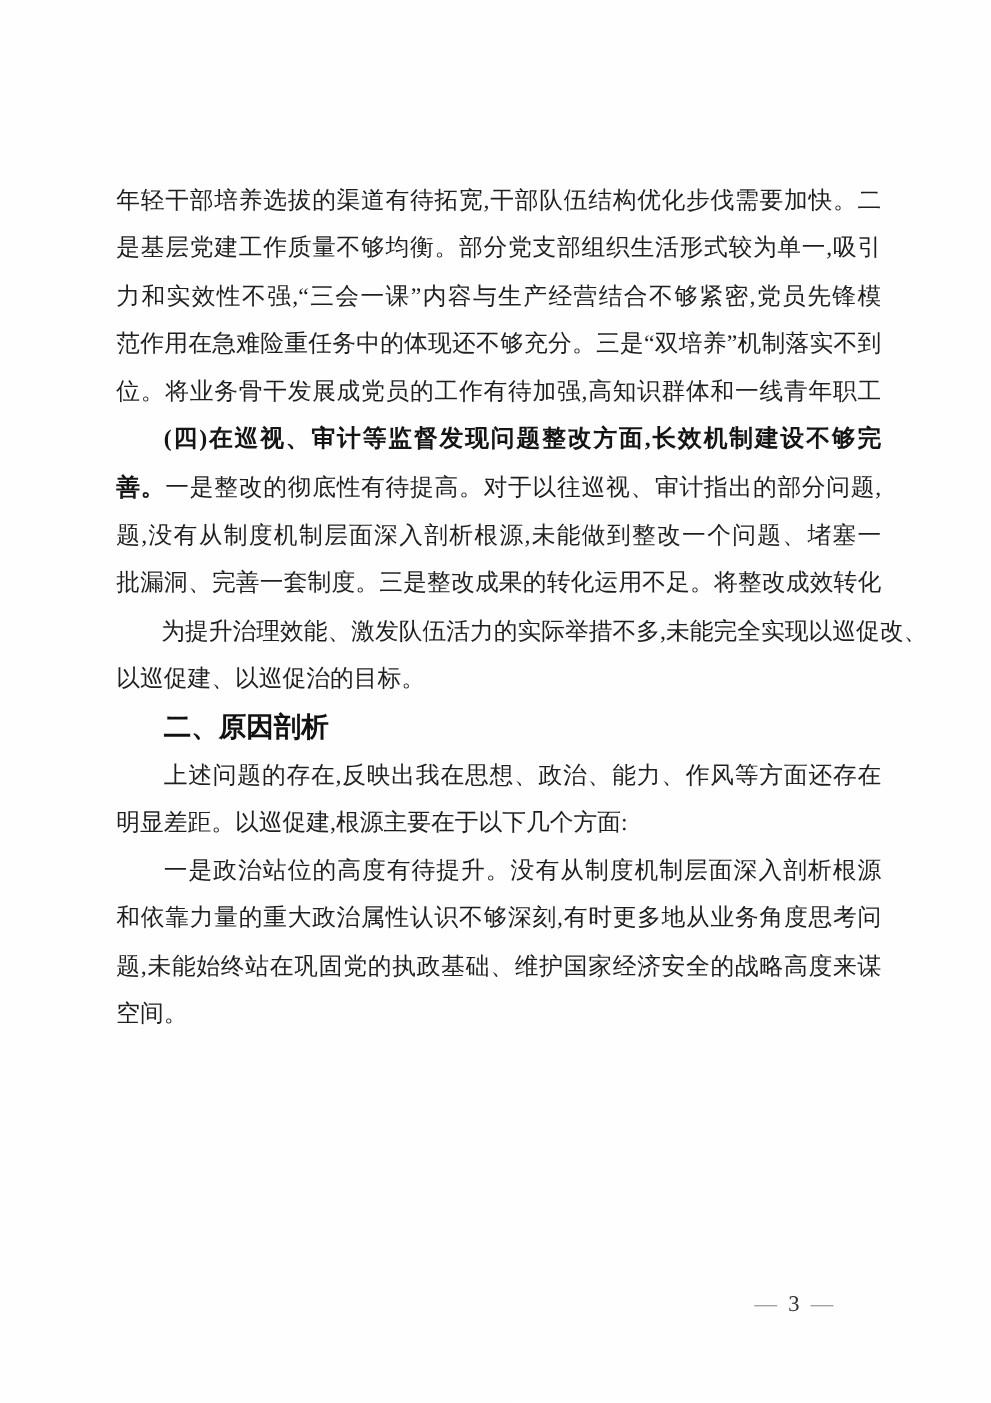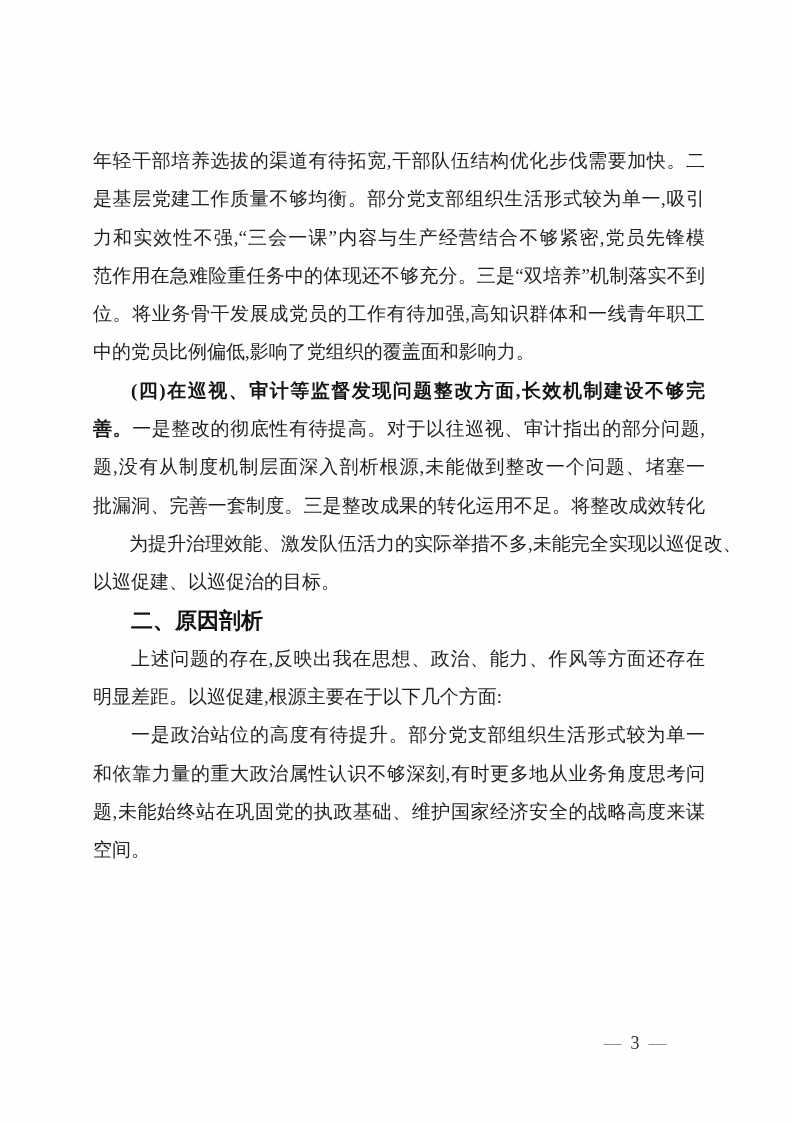"中的党员比例偏低,影响了党组织的覆盖面和影响力。" div.line { html: <div>中的党员比例偏低,影响了党组织的覆盖面和影响力。</div> -> none }
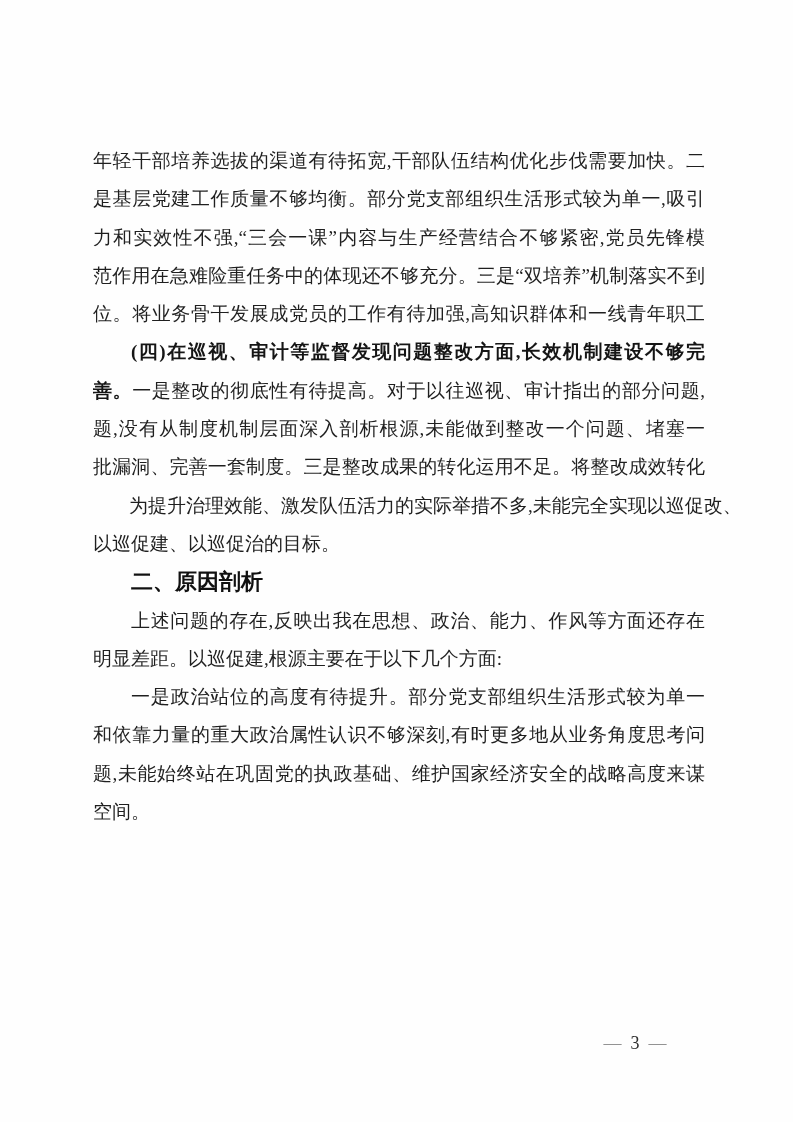"一是政治站位的高度有待提升。部分党支部组织生活形式较为单一" div.line { text: 部分党支部组织生活形式较为单一 -> 没有从制度机制层面深入剖析根源 }
